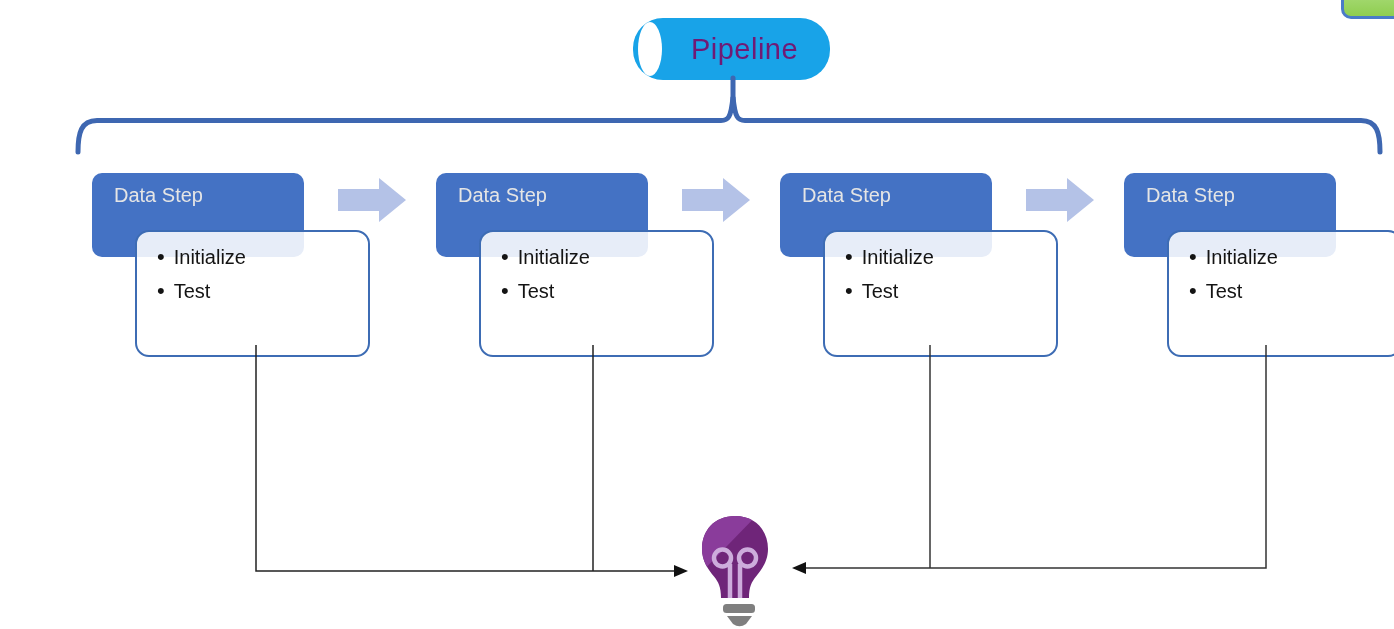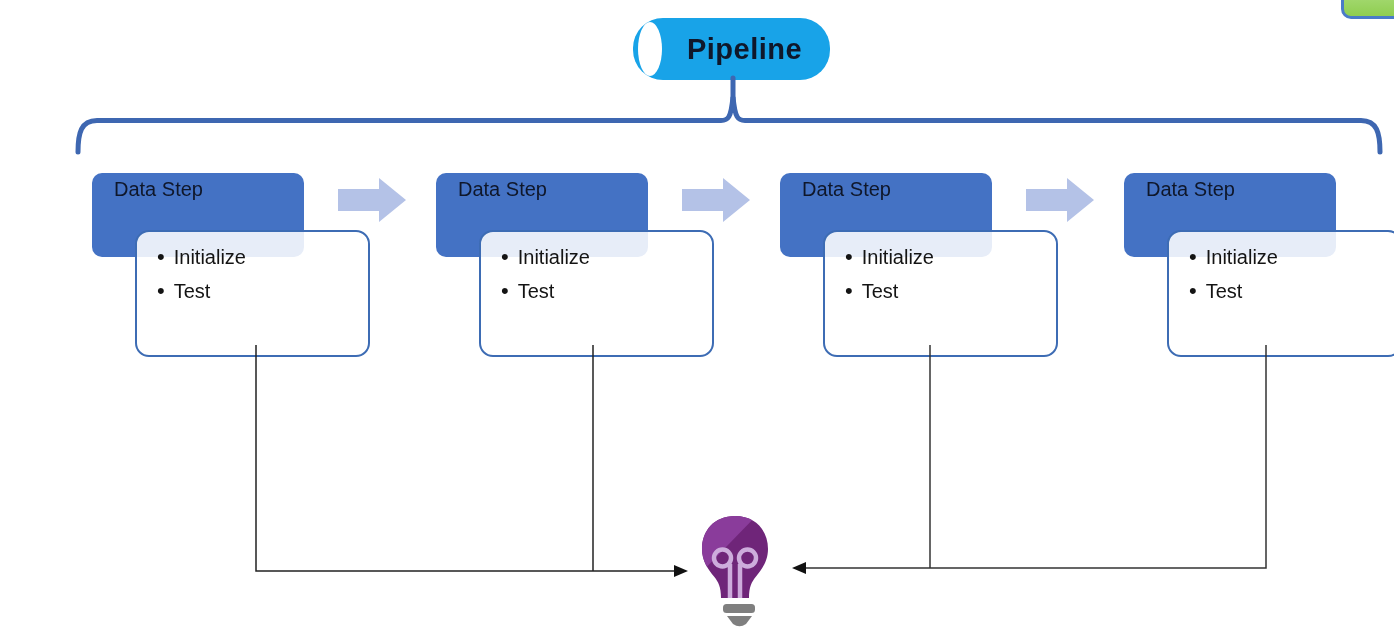"Pipeline" .cyl-label { color: #0f172a -> #701a75; font-weight: 700 -> 400 }
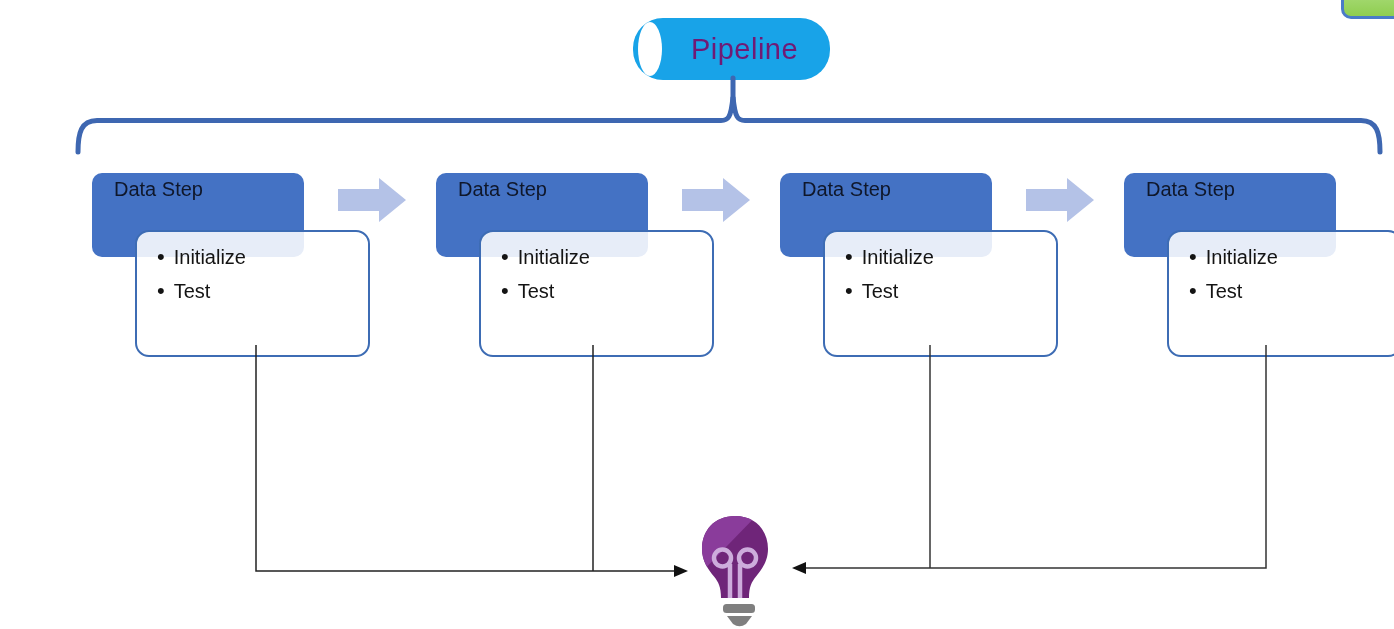"Data Step" .step-title { color: #0f172a -> #e5e5e5; top: 5px -> 11px }
